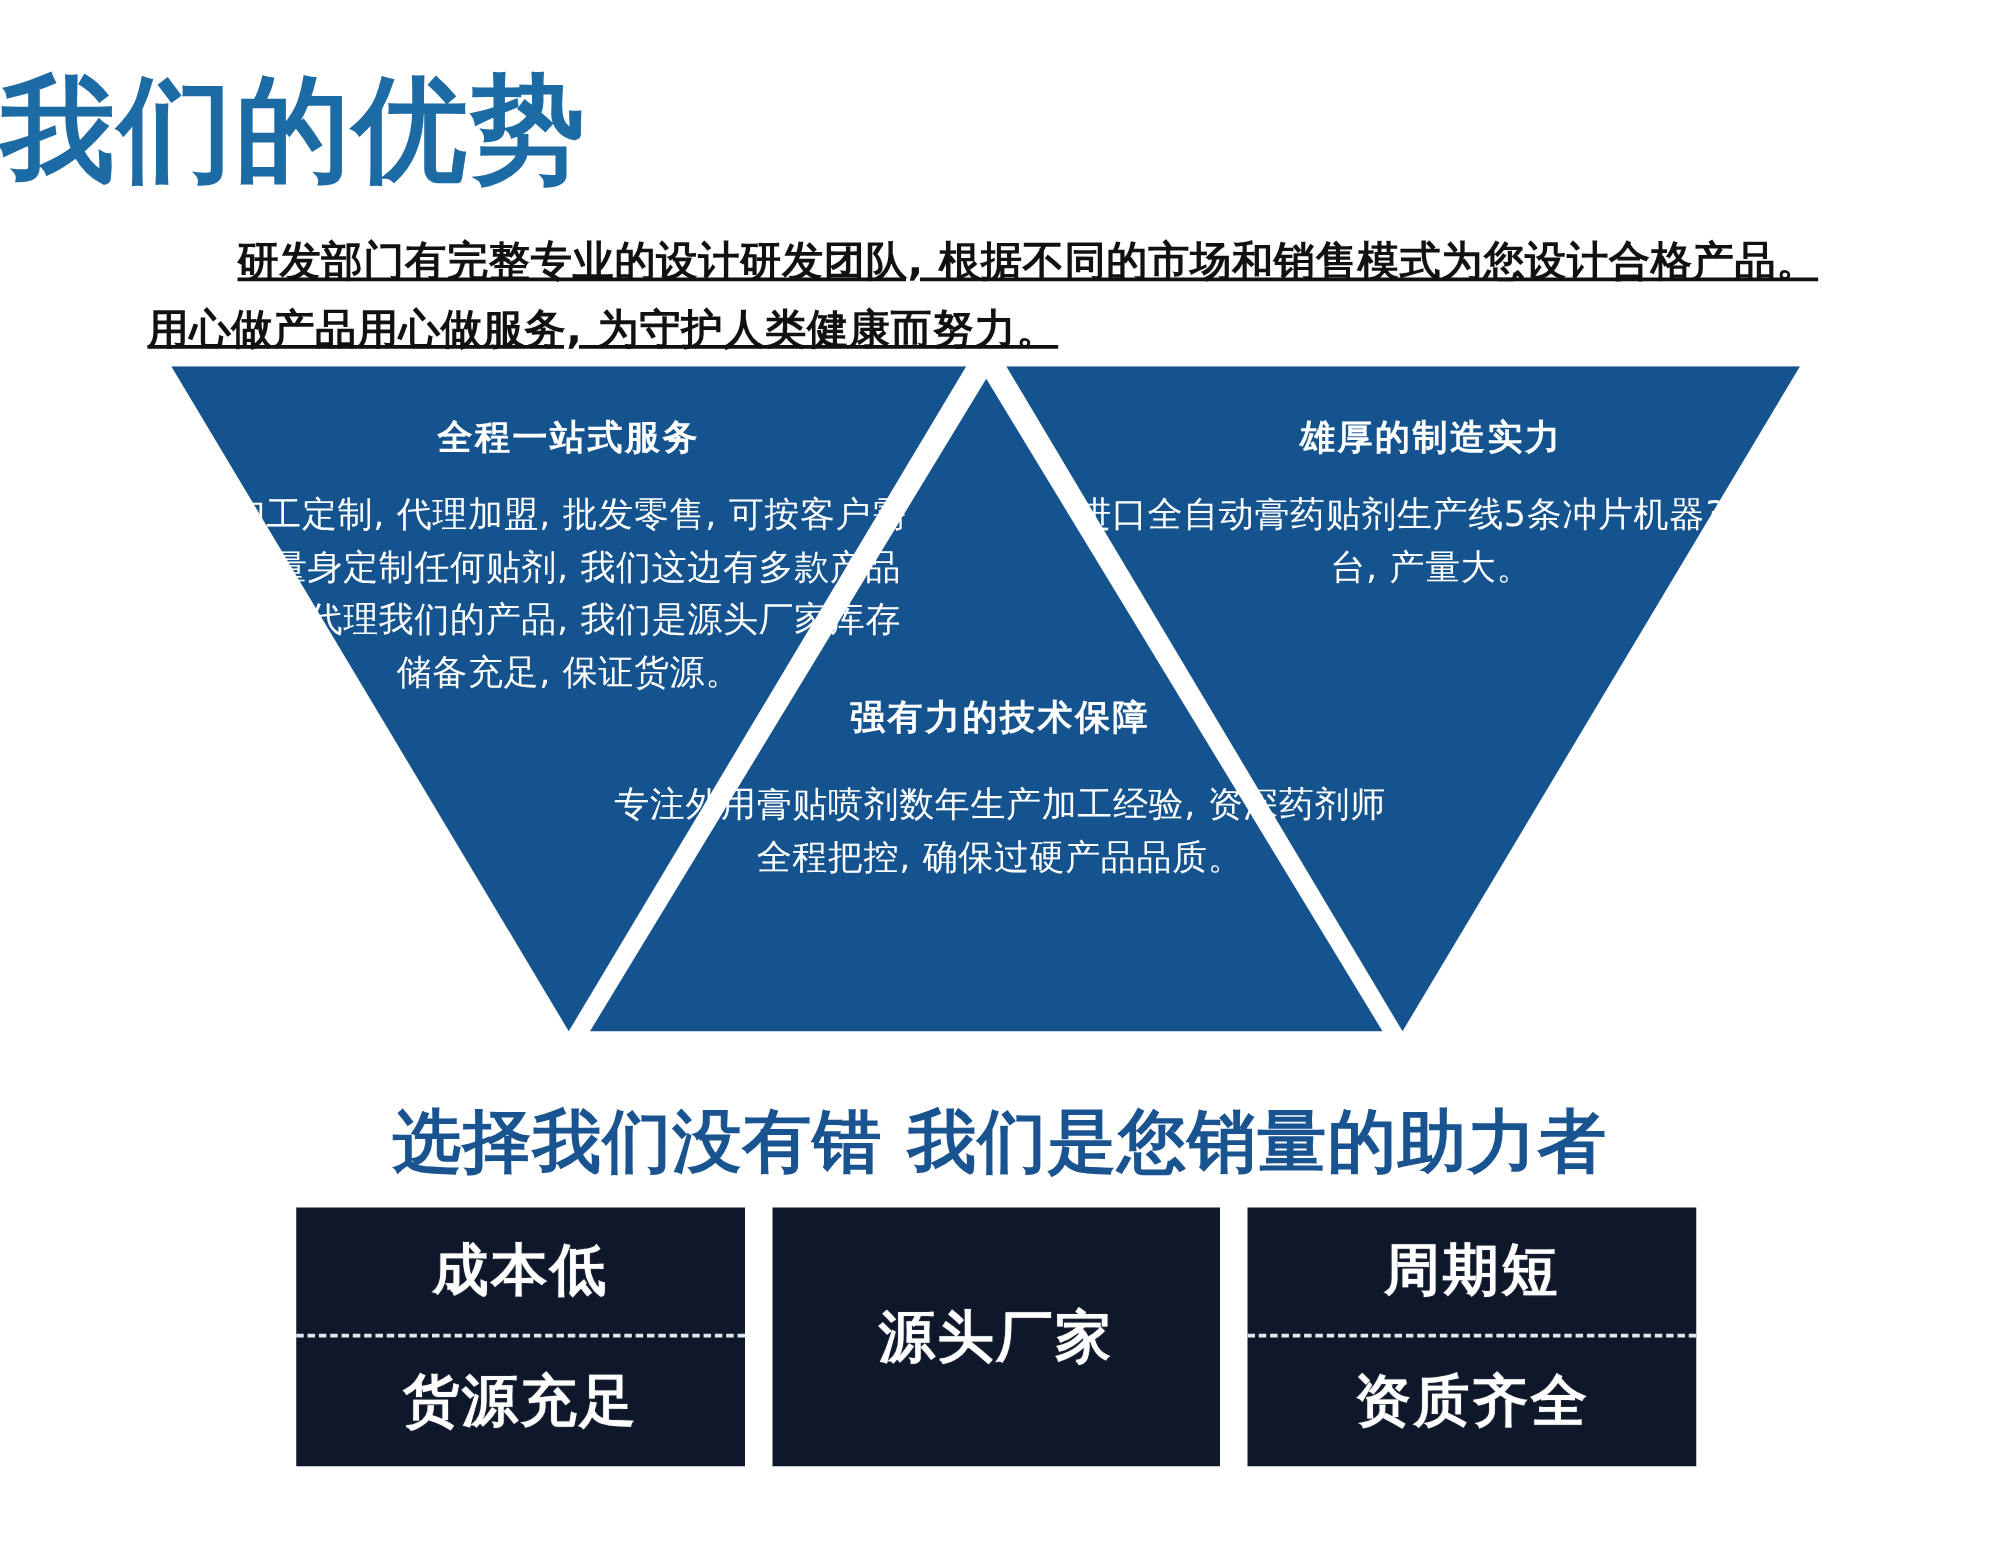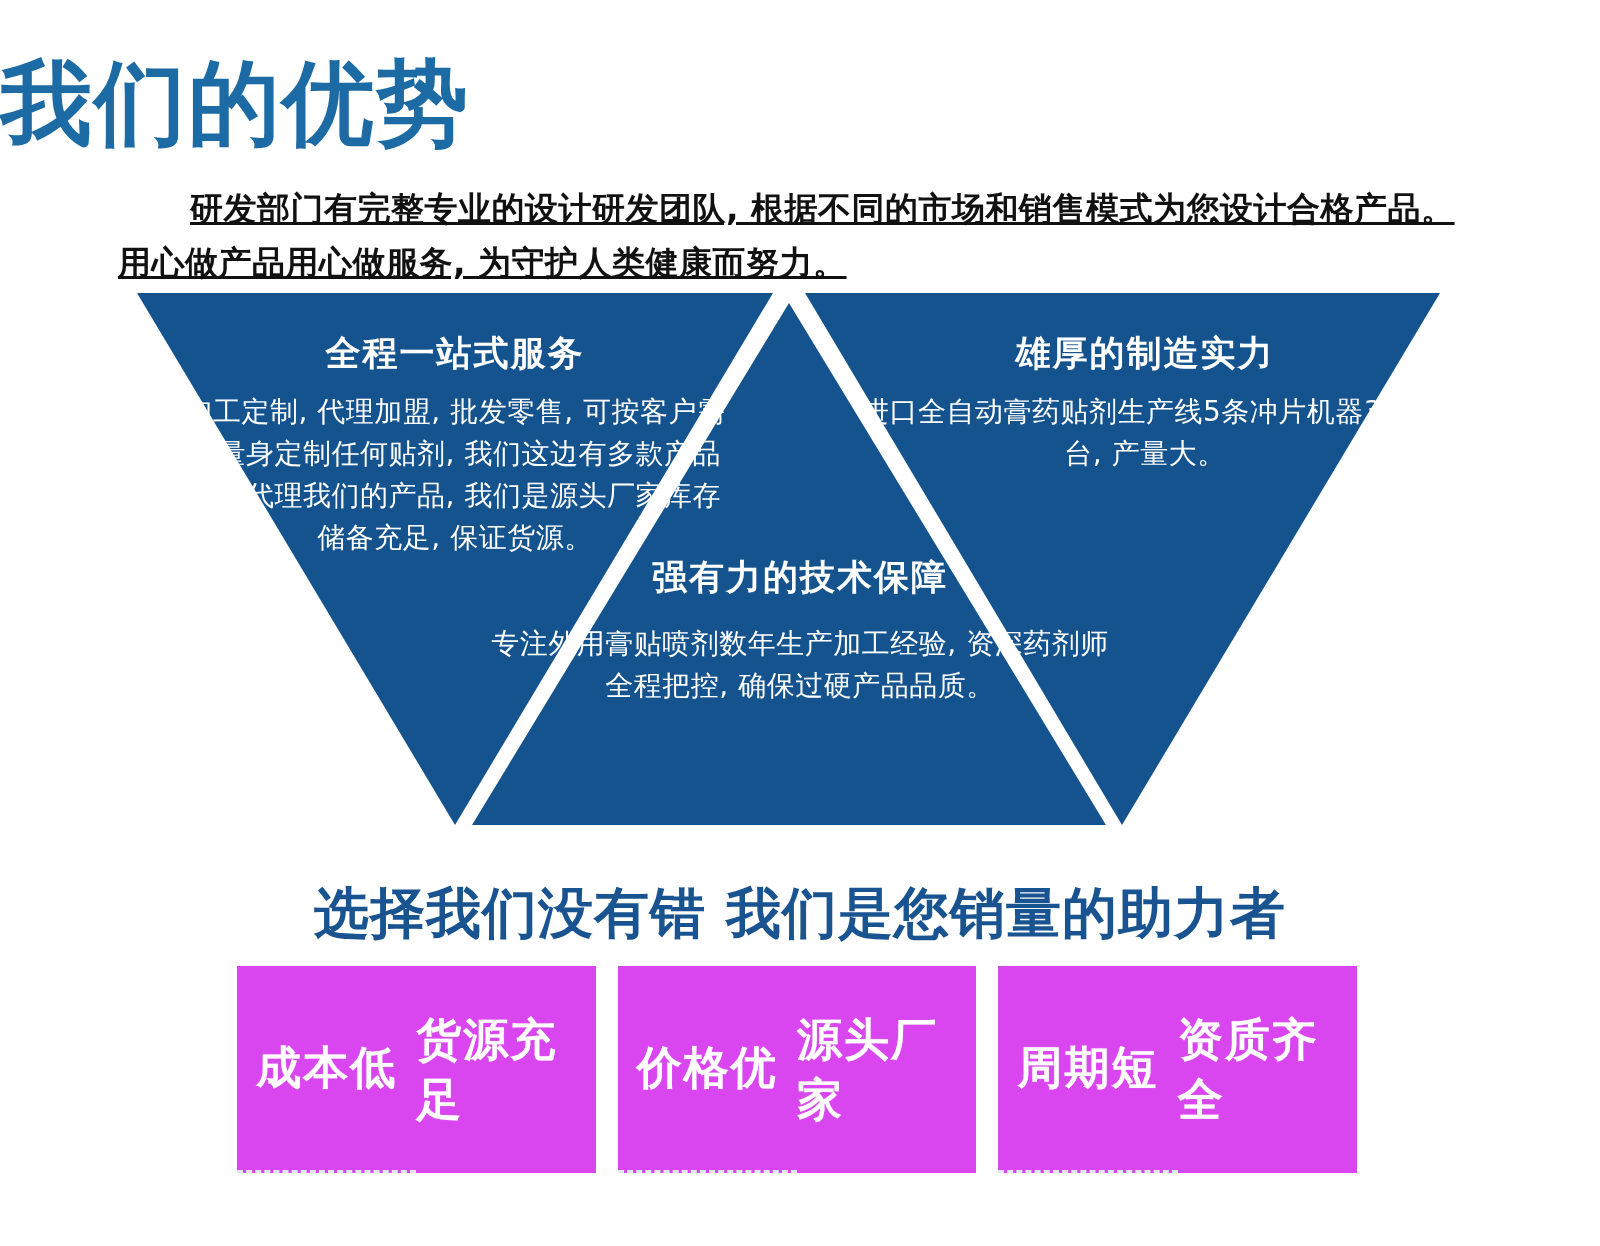"全程一站式服务" .tri-heading { font-family: none -> Liberation Mono, monospace; font-size: 35px -> 28px }
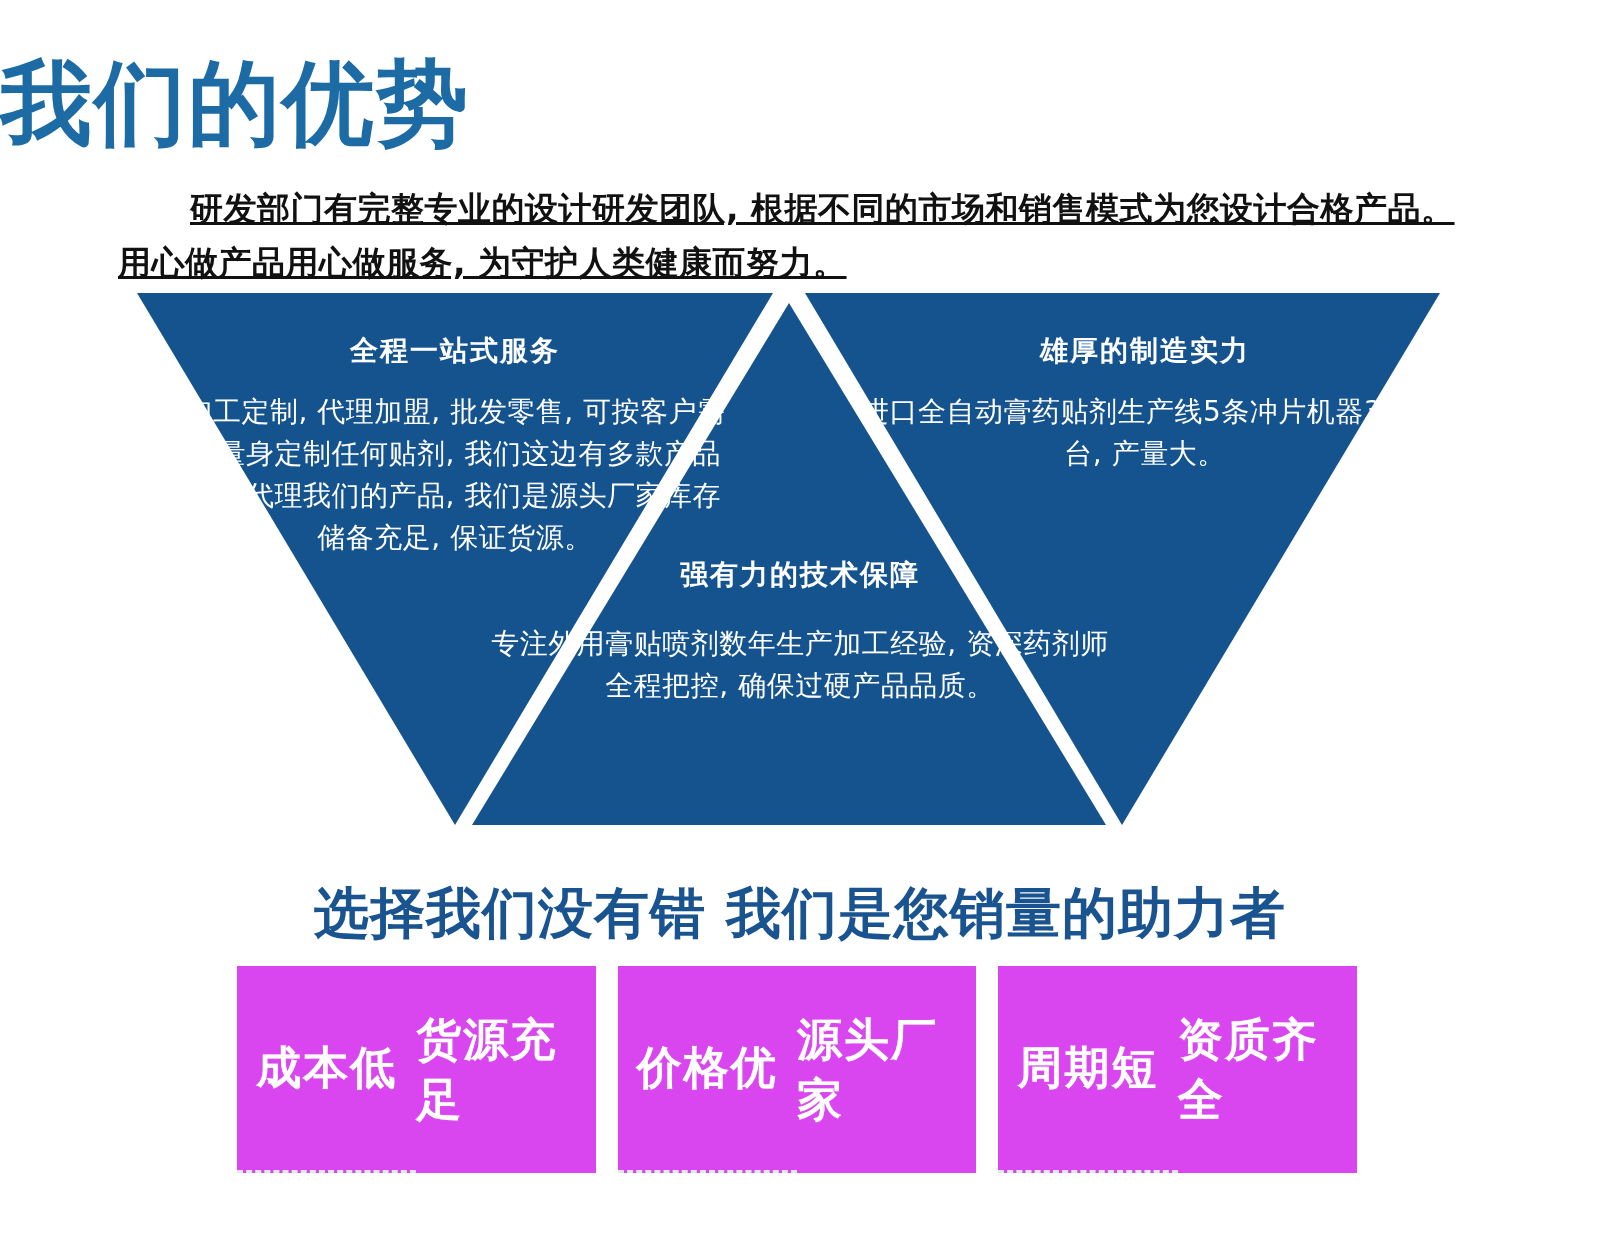"成本低" .box { background: #d946ef -> #0f172a; flex-direction: row -> column }
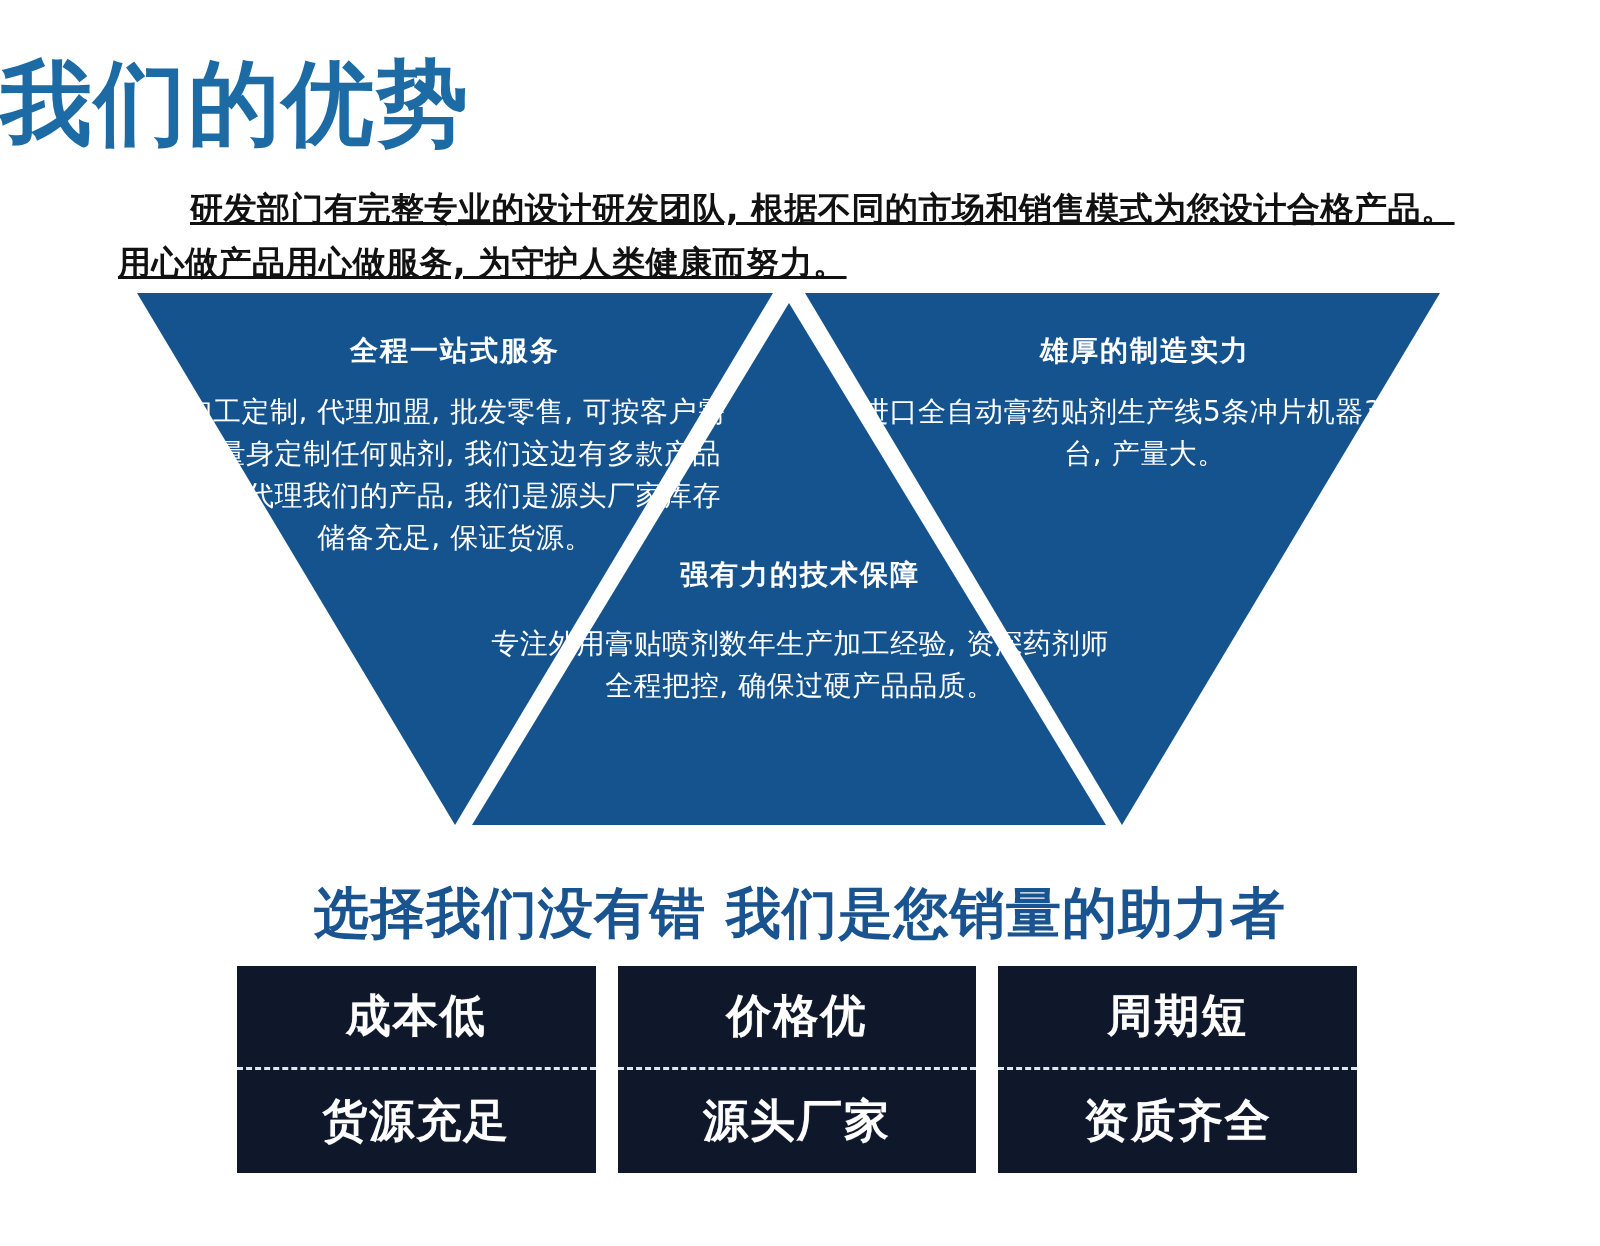"价格优" div.box-top { html: <div>价格优</div> -> none }
